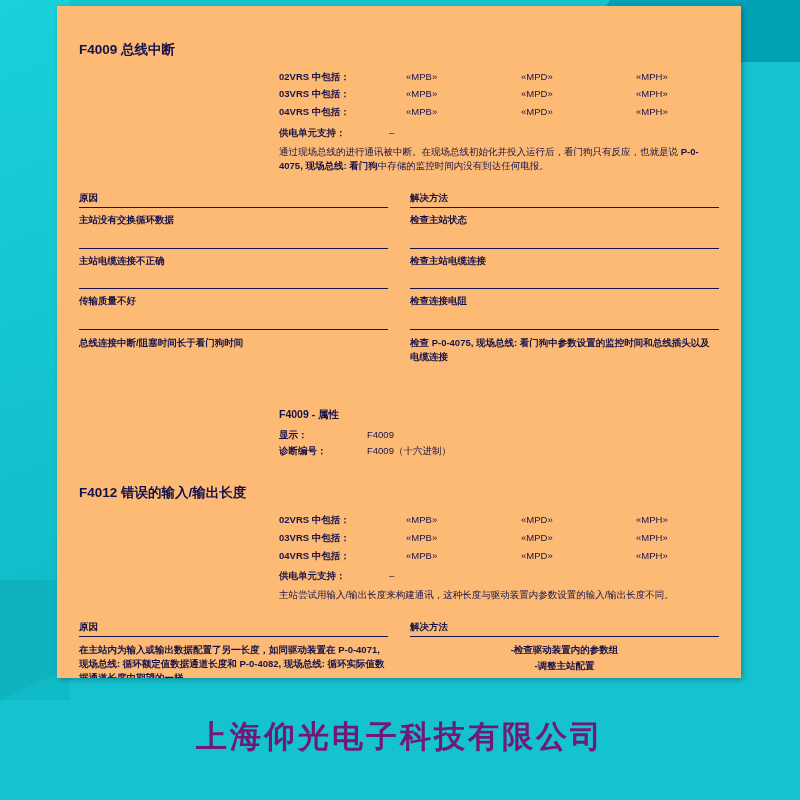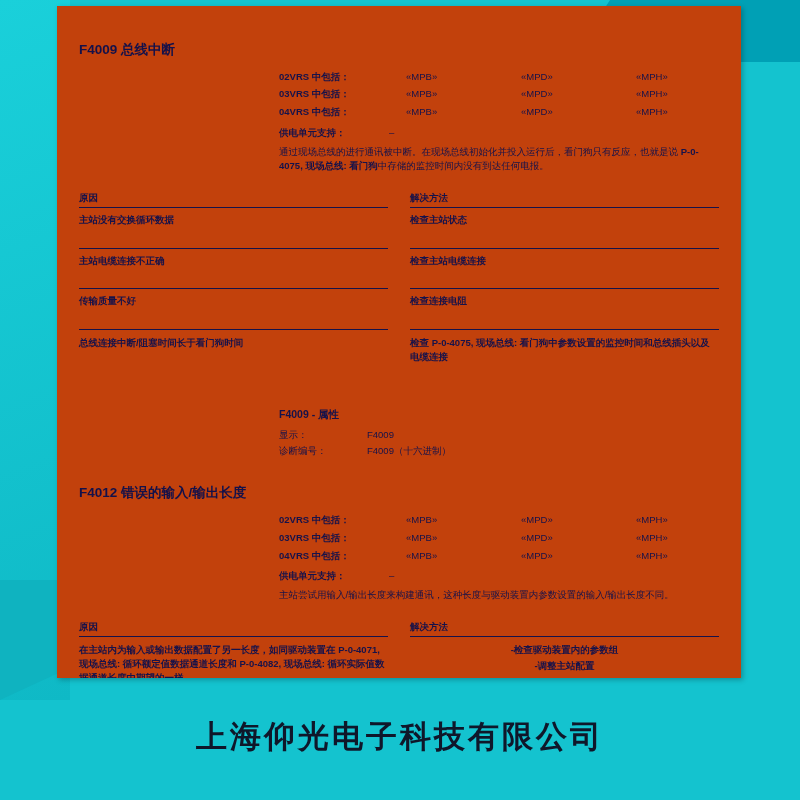"F4009 总线中断" .page { background: #c2410c -> #fdba74 }
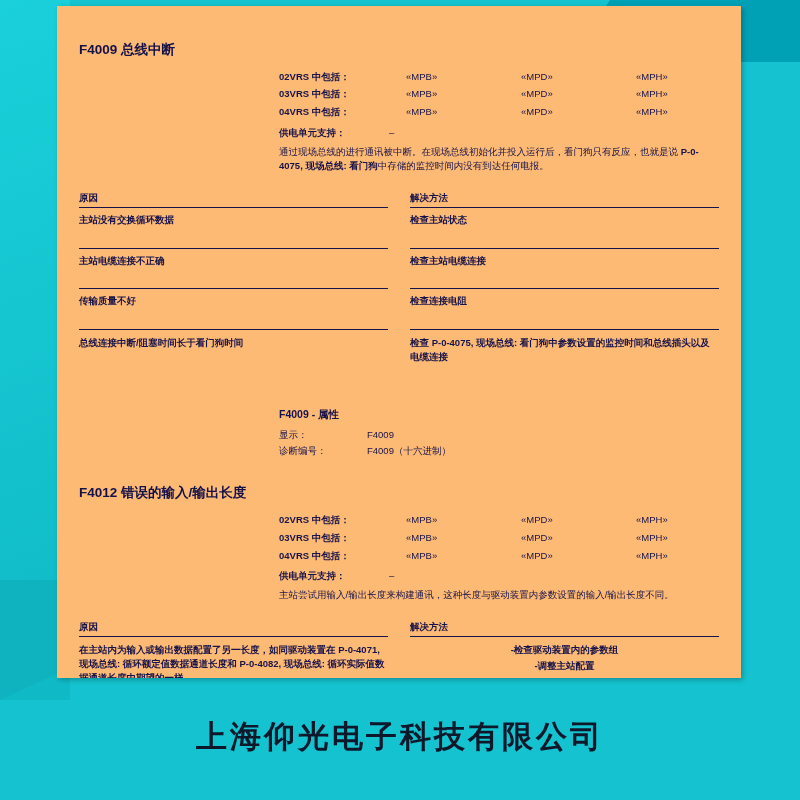"显示：" .attr-key { font-weight: normal -> bold }
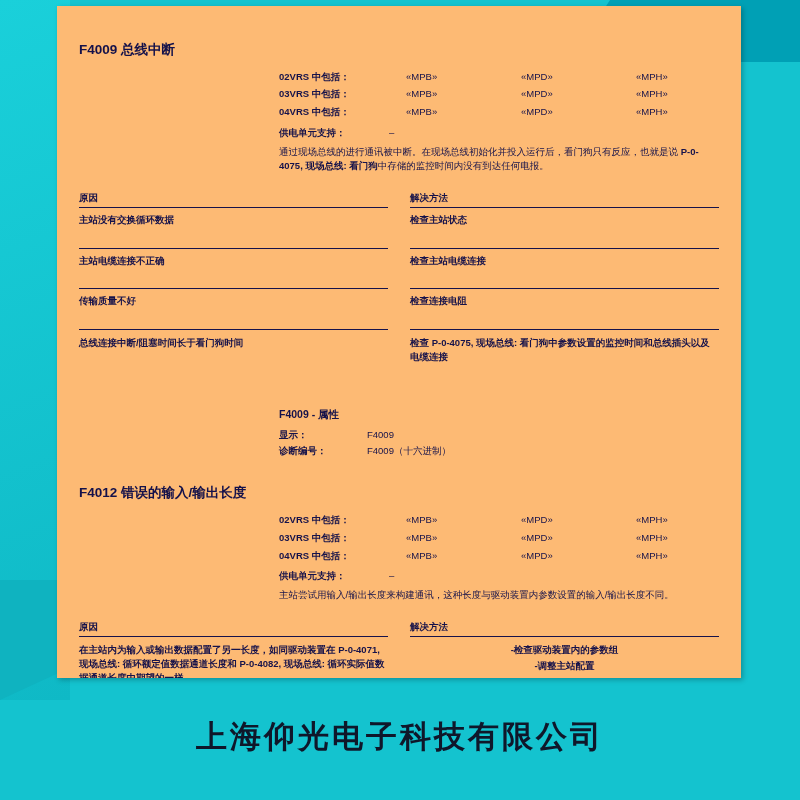"上海仰光电子科技有限公司" .watermark { color: #0f172a -> #701a75 }
